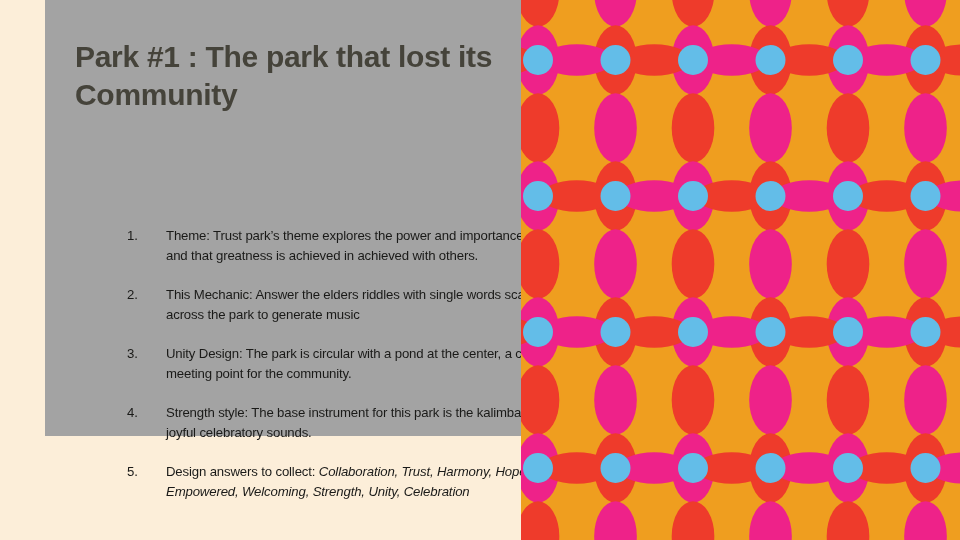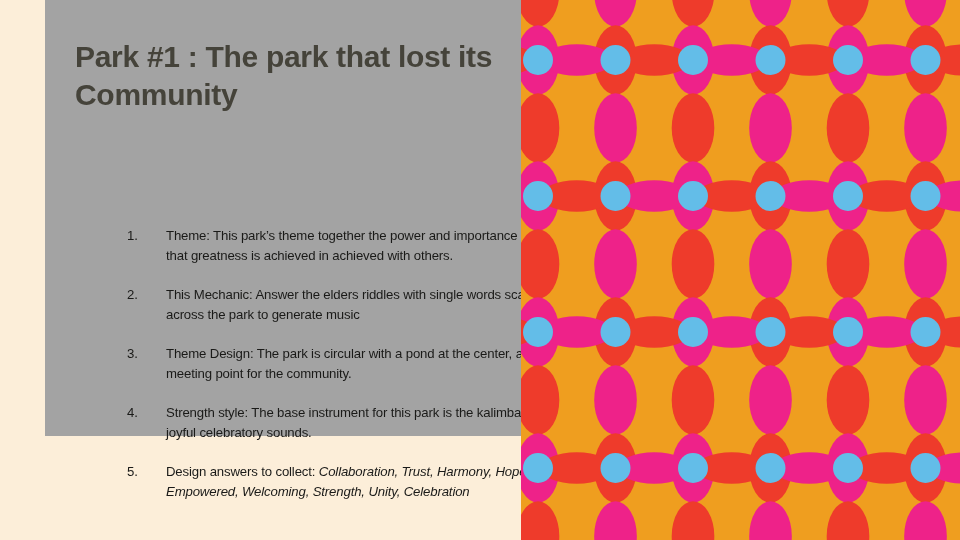"This park’s theme together the" span { text: This park’s theme together -> Trust park’s theme explores }
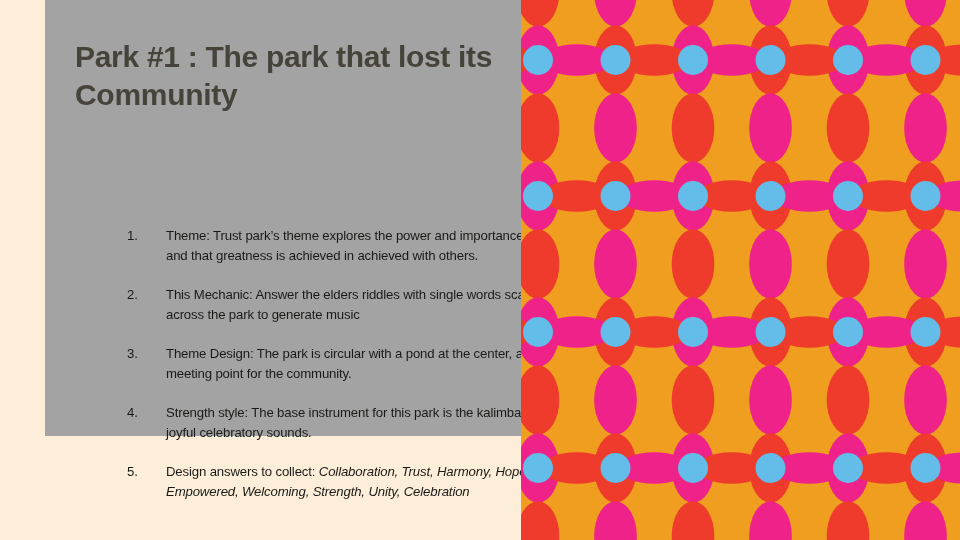"Theme Design:" b { text: Theme -> Unity }
